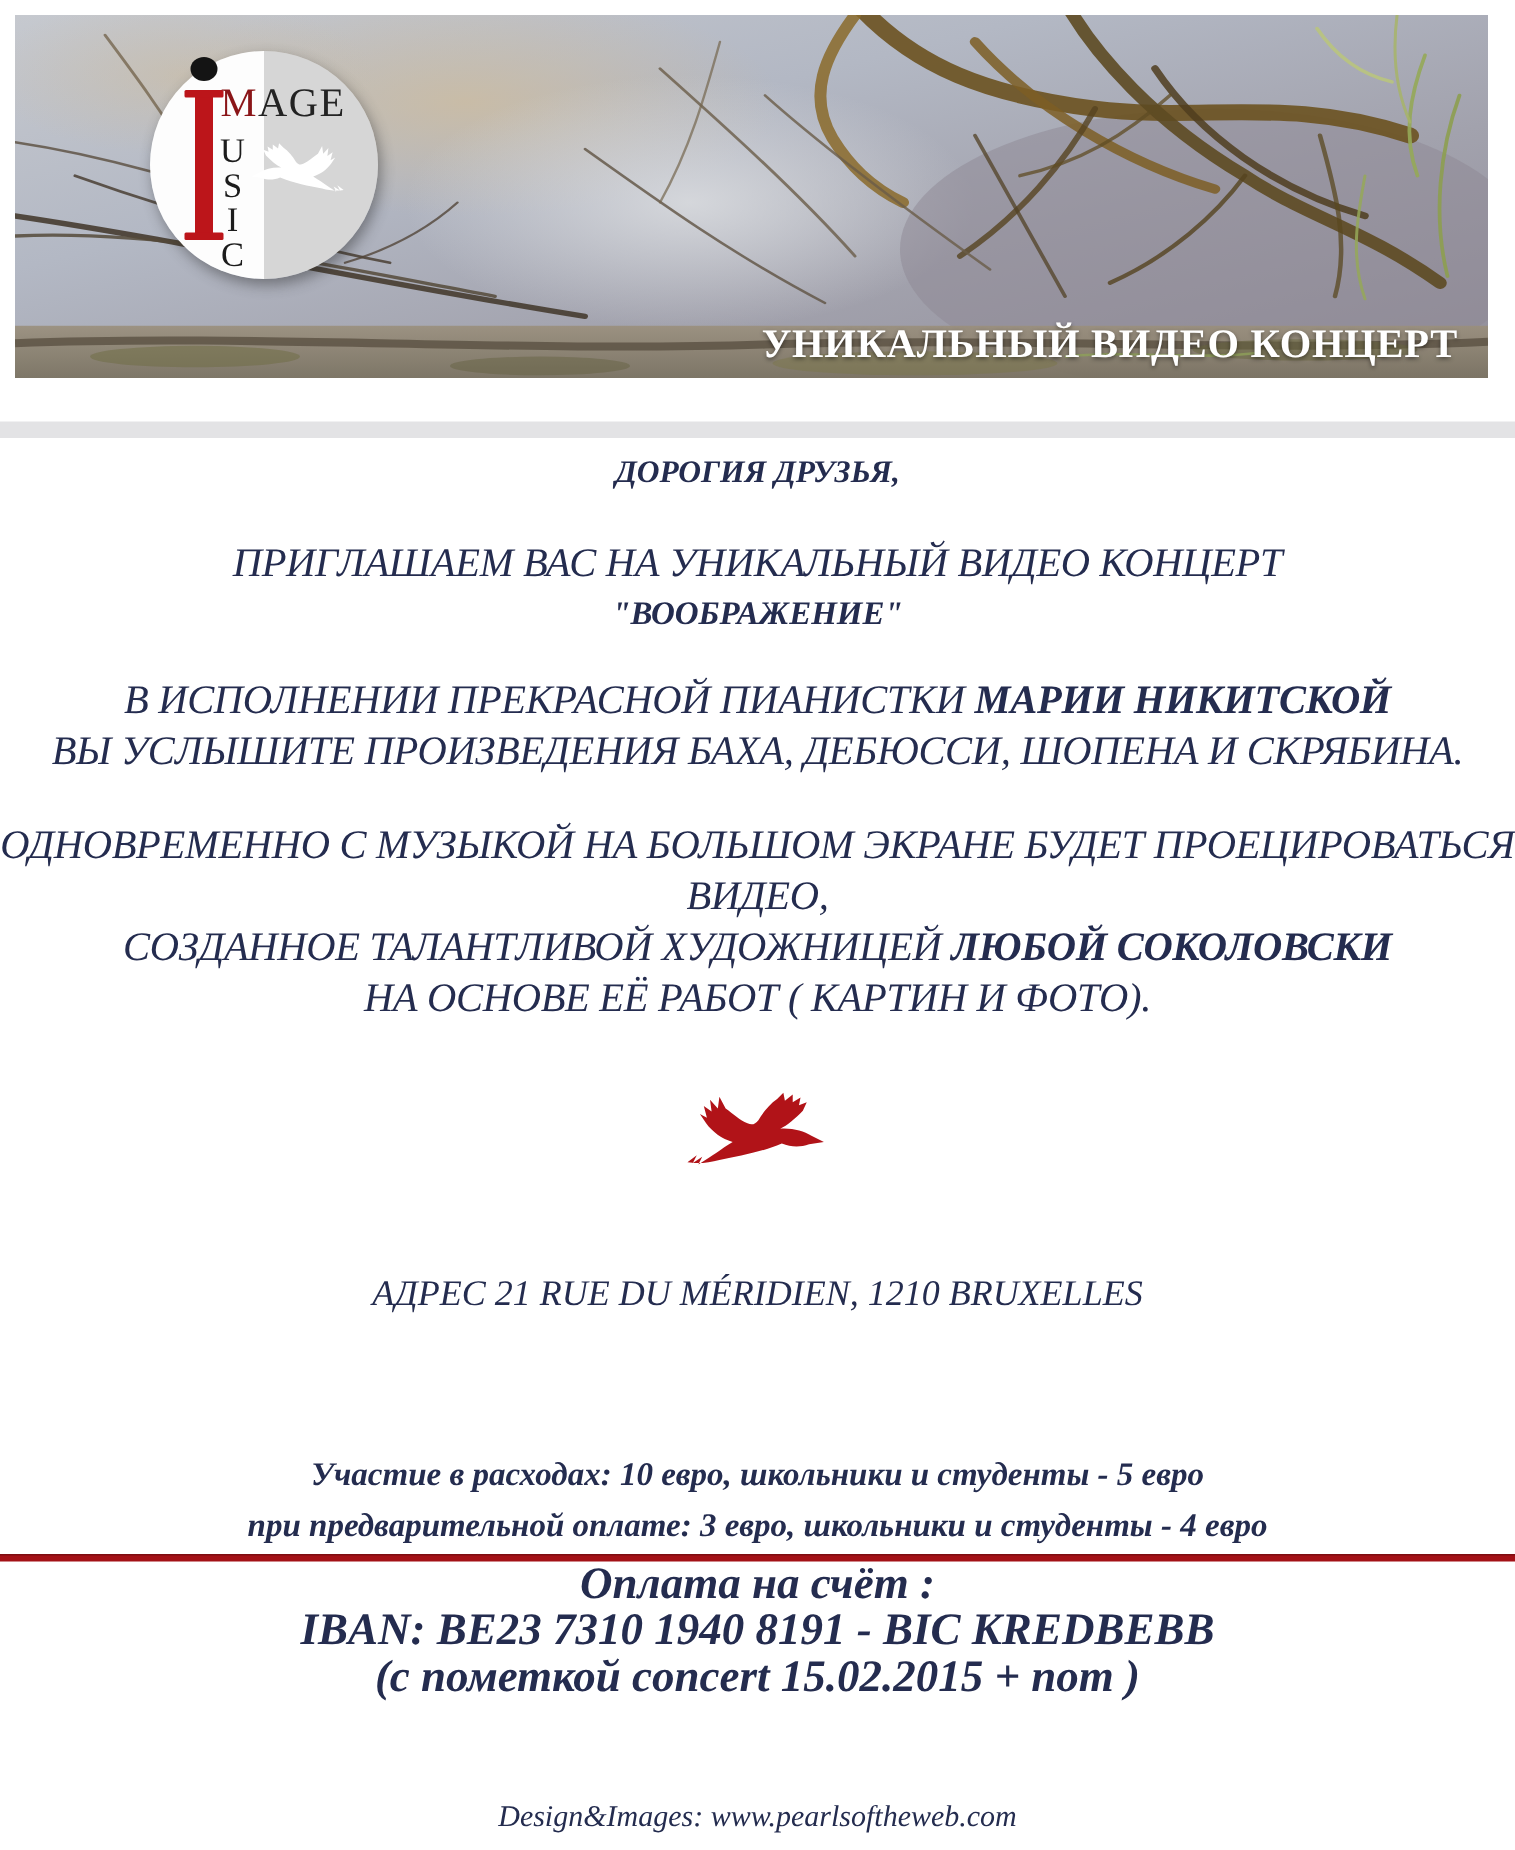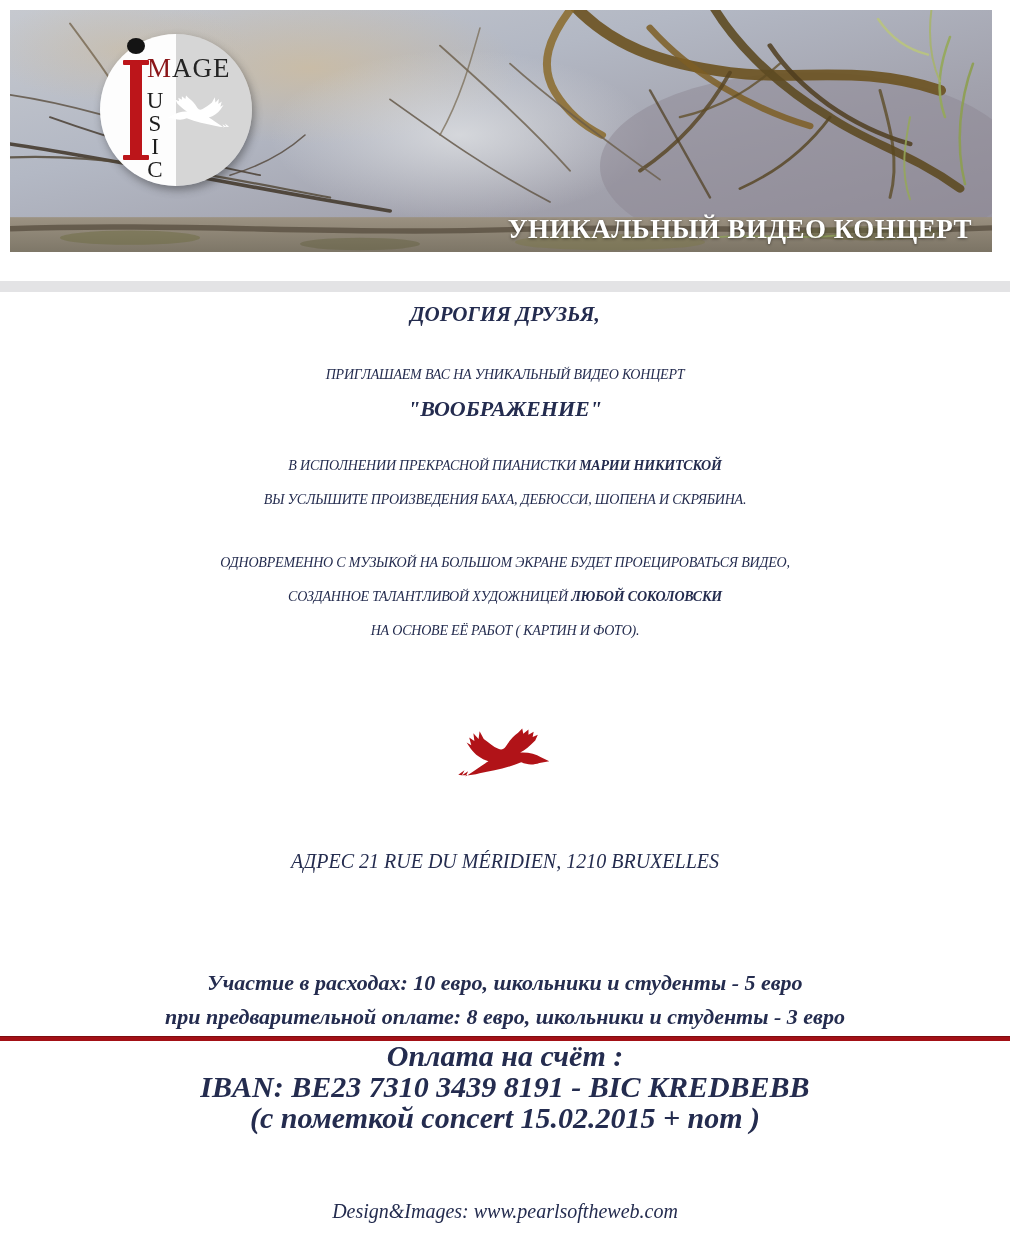"ПРИГЛАШАЕМ ВАС НА УНИКАЛЬНЫЙ ВИДЕО" .caps21 { font-size: 14px -> 27px }
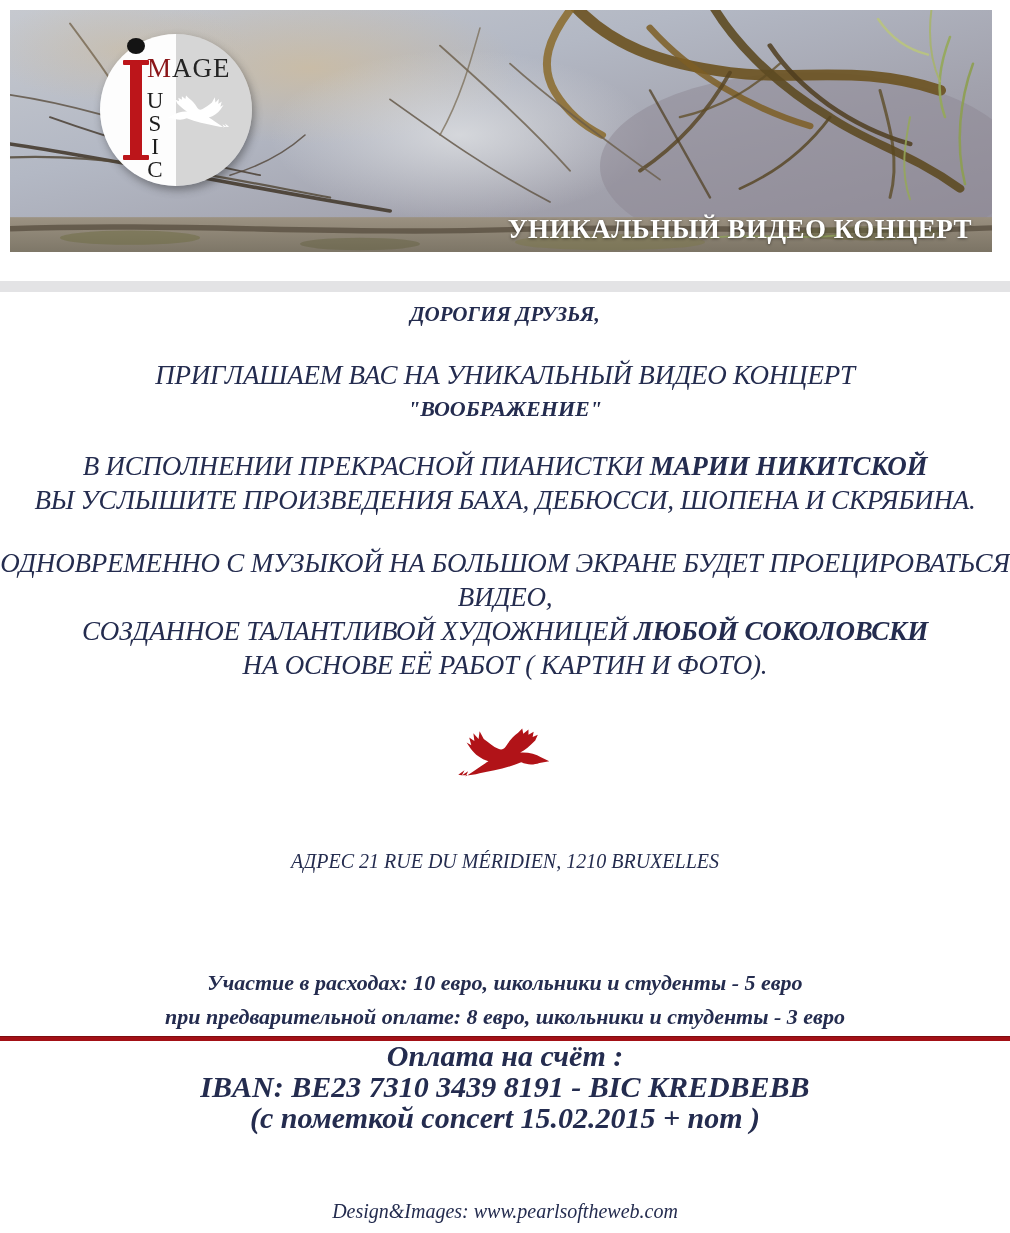"АДРЕС 21 RUE DU MÉRIDIEN," .address { font-size: 20px -> 24px }
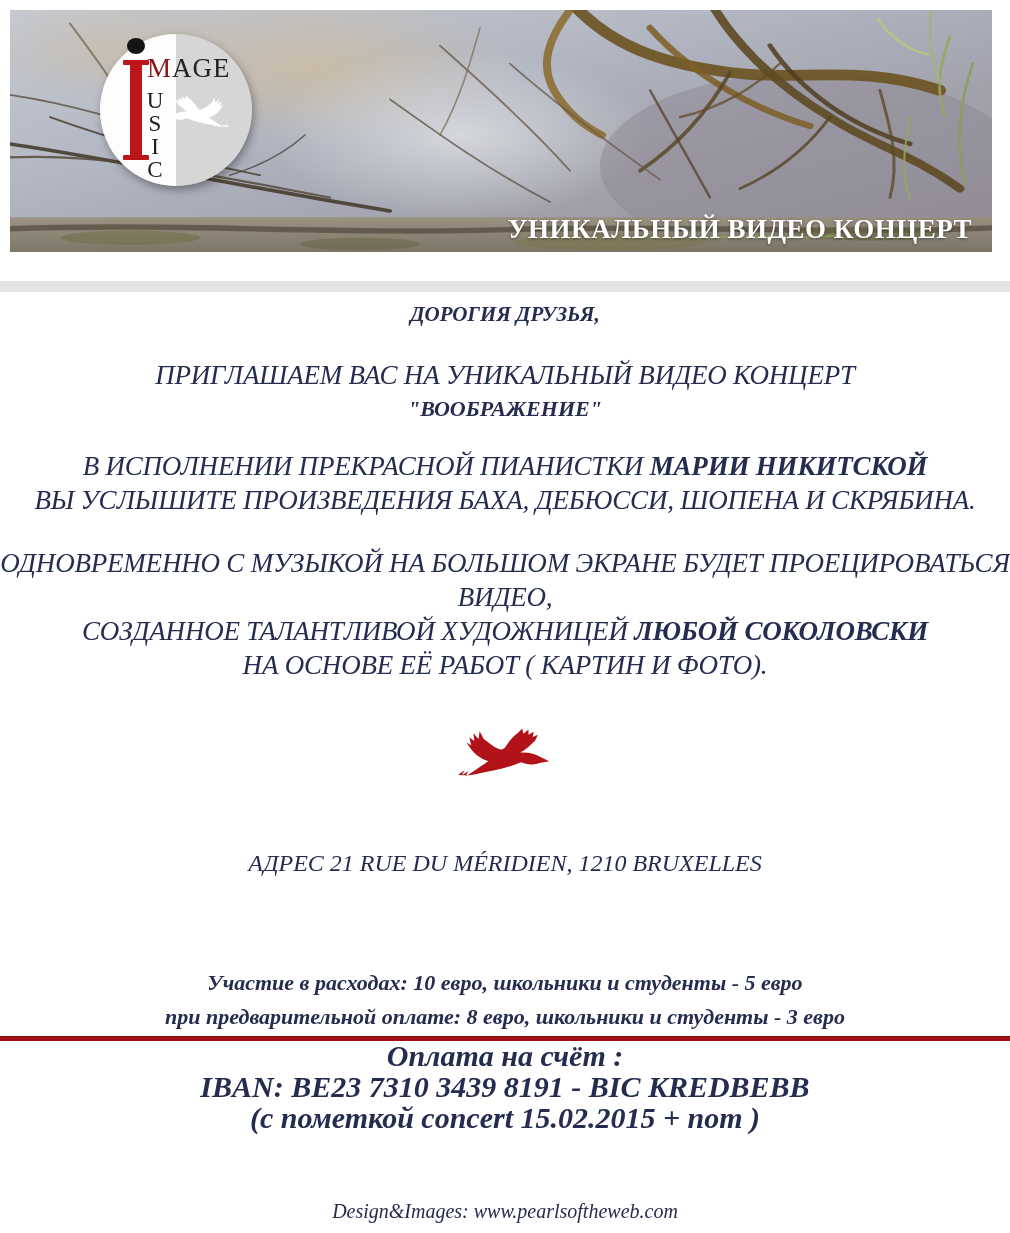"при предварительной оплате: 8 евро," div.line { text: 8 евро, школьники и студенты - 3 -> 3 евро, школьники и студенты - 4 }
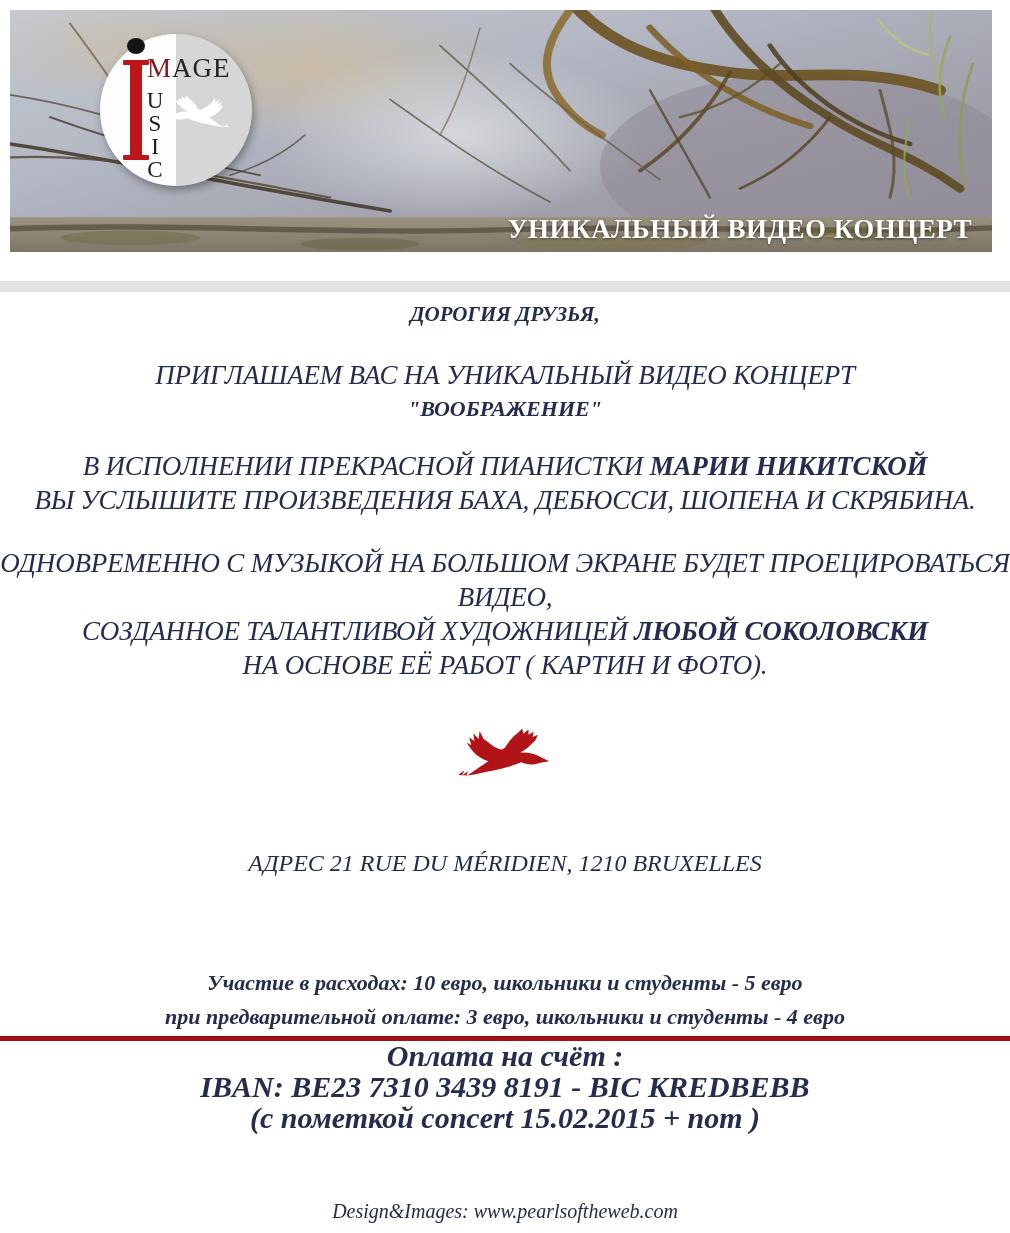"IBAN: BE23 7310 3439 8191" div { text: 3439 -> 1940 }
